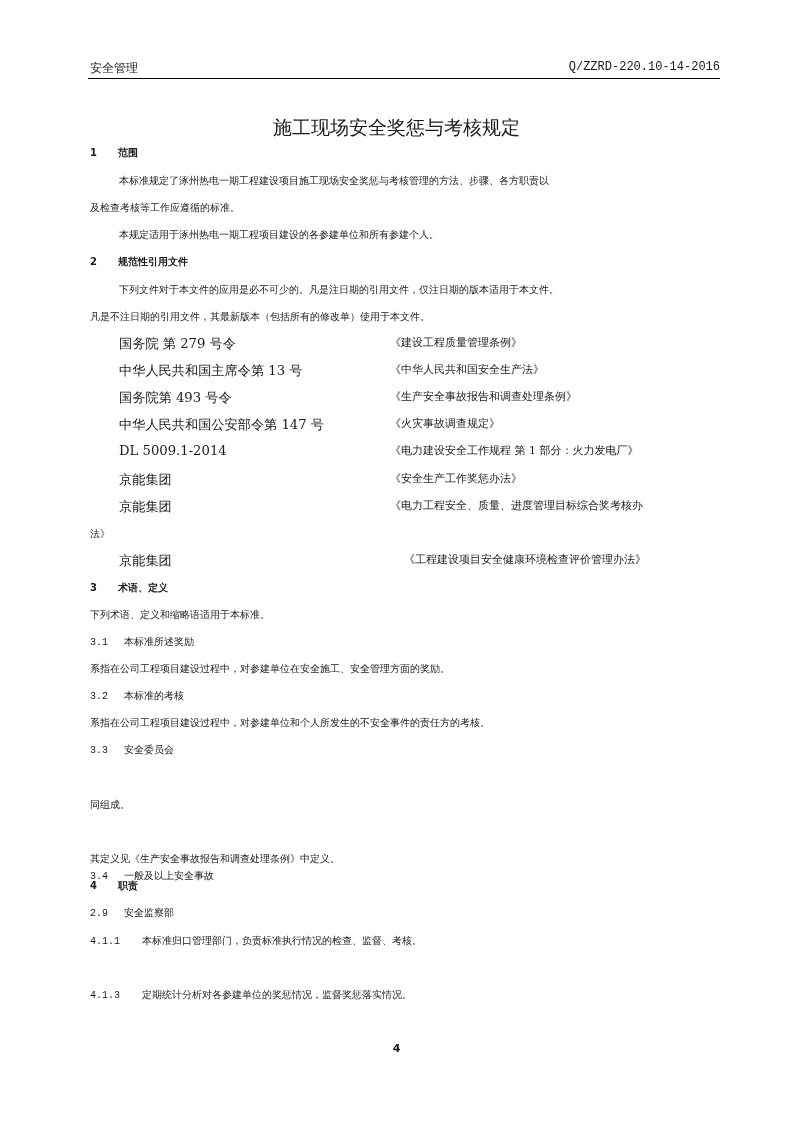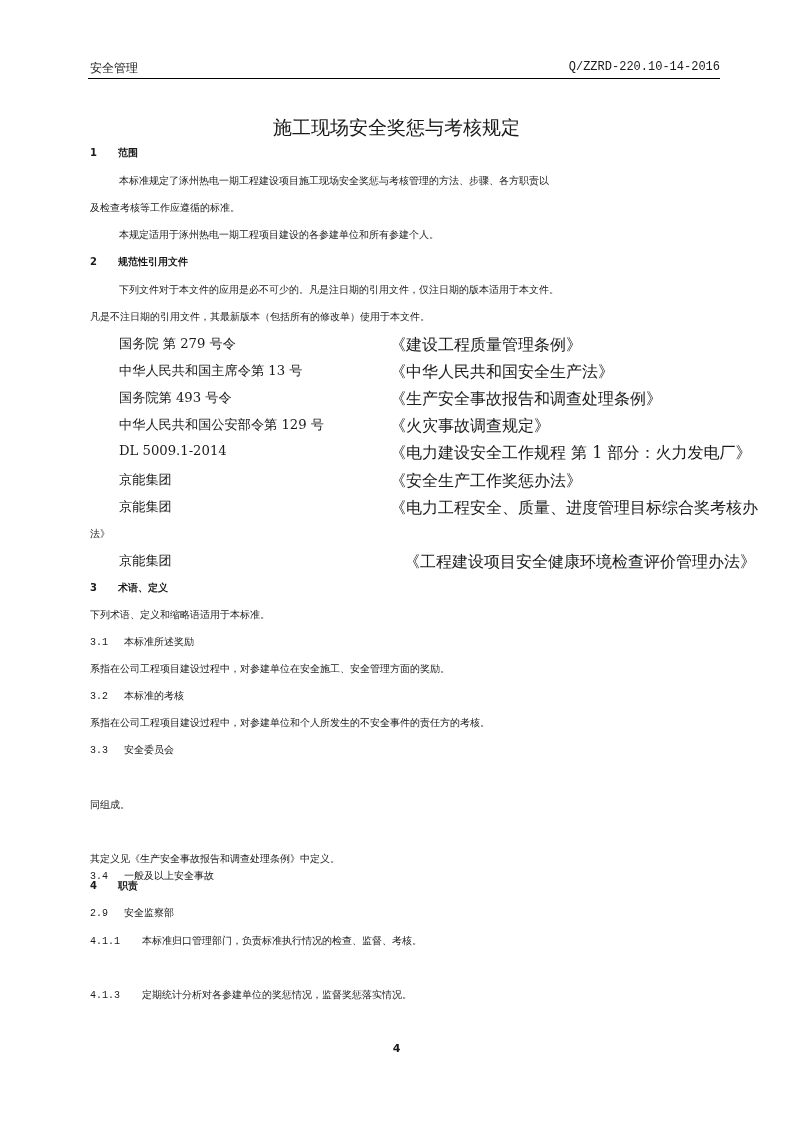"《建设工程质量管理条例》" .ref-r { font-size: 16px -> 11px }
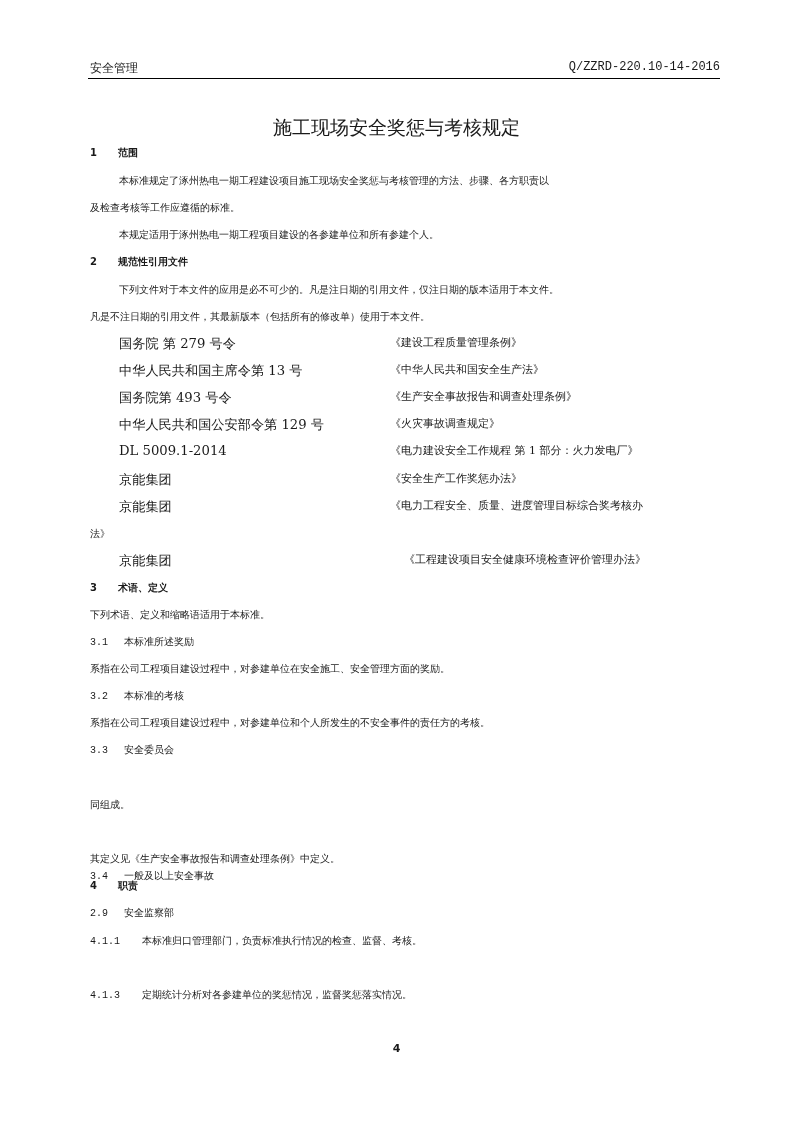"中华人民共和国公安部令第 129 号" div.ref-l { text: 129 -> 147 }
